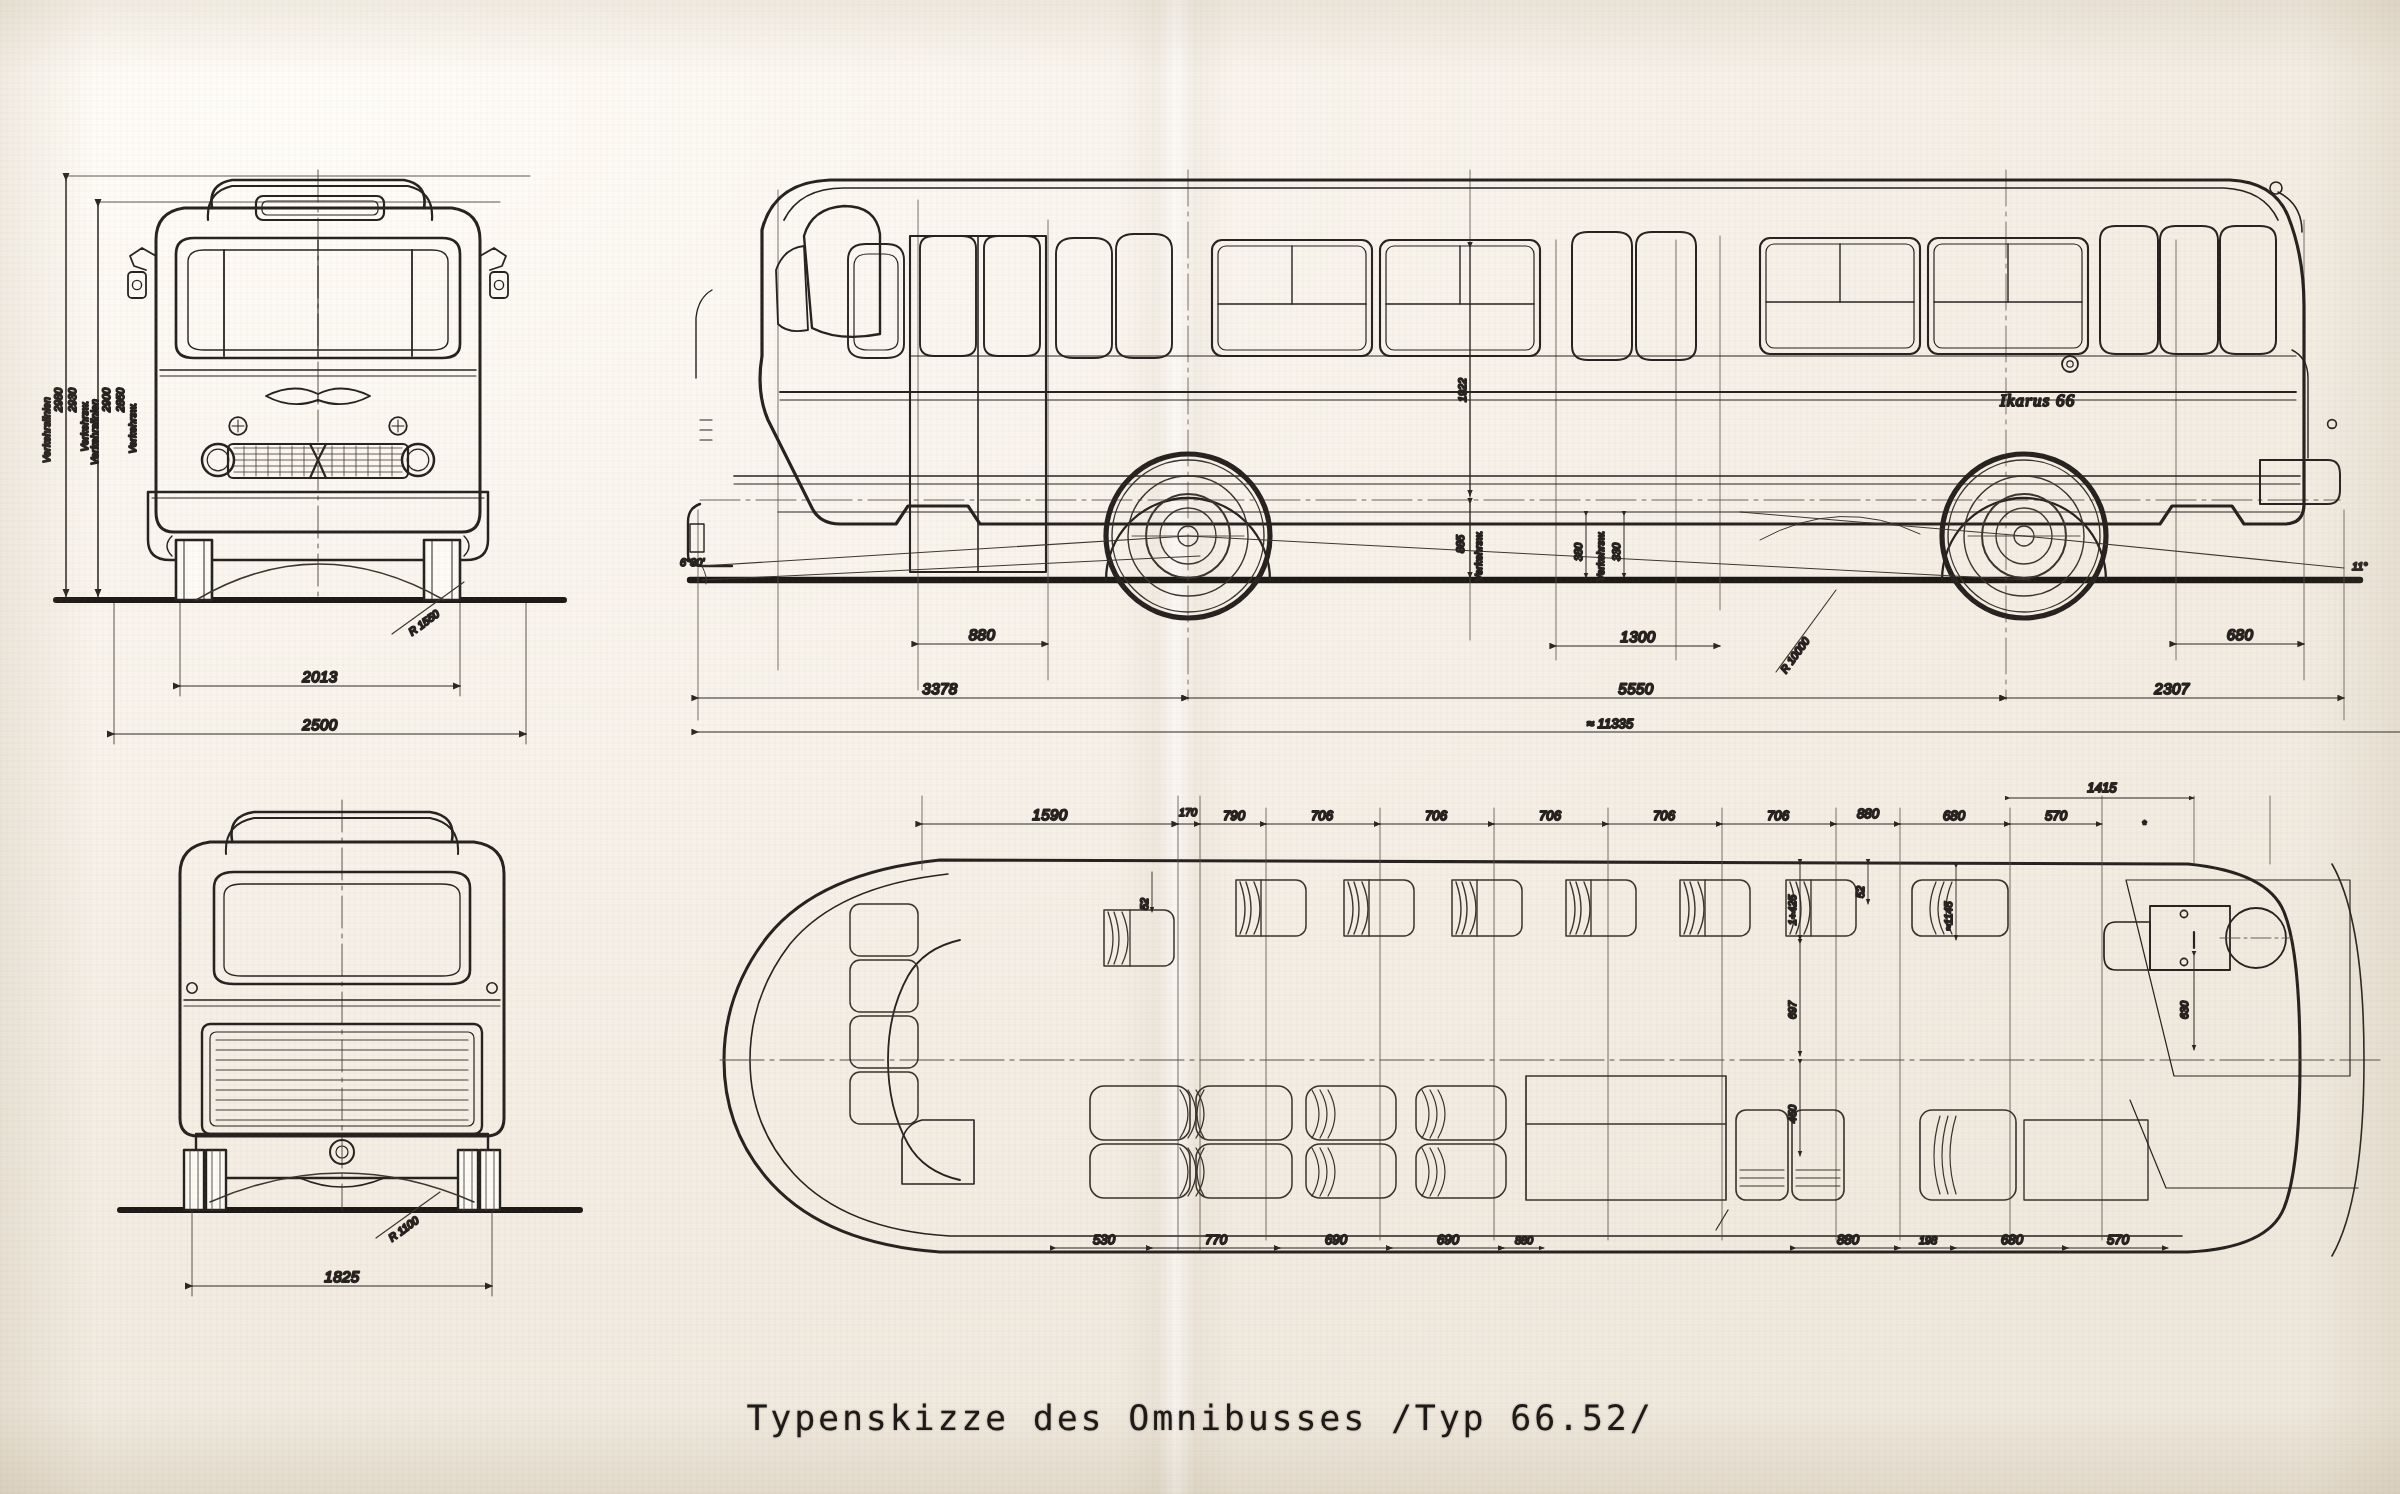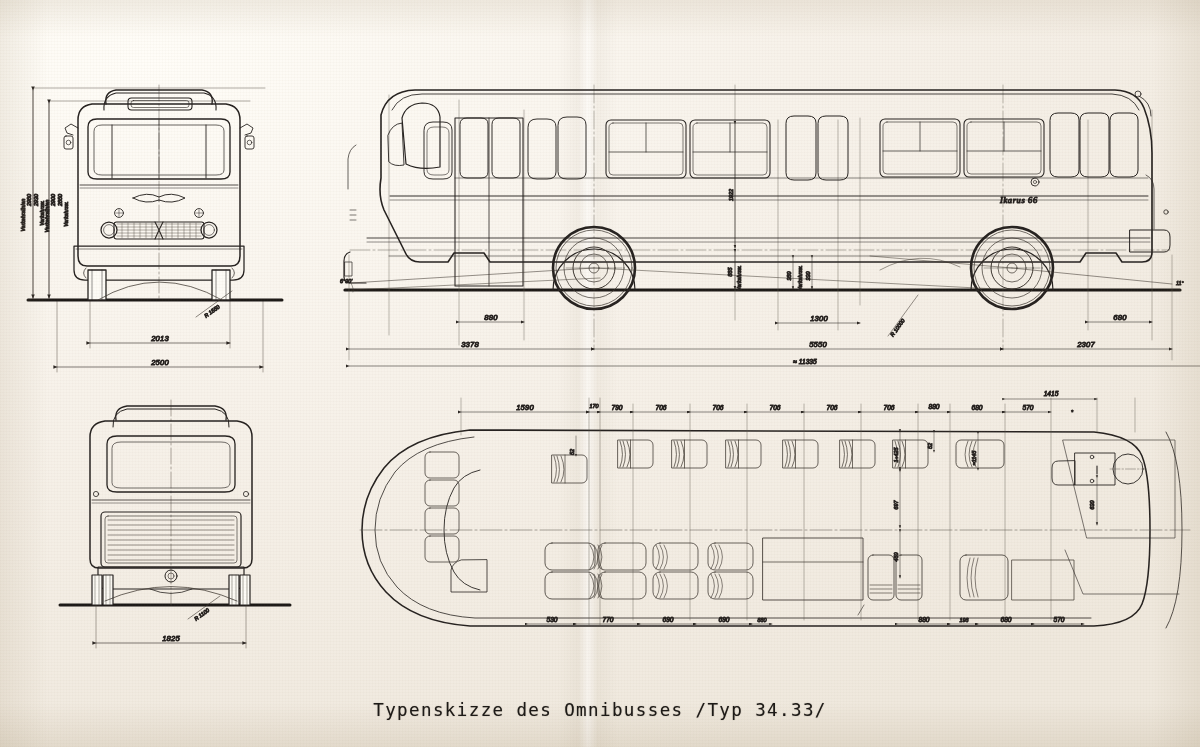"Typenskizze des Omnibusses /Typ 34.33/" div.cap { text: 34.33/ -> 66.52/ }
